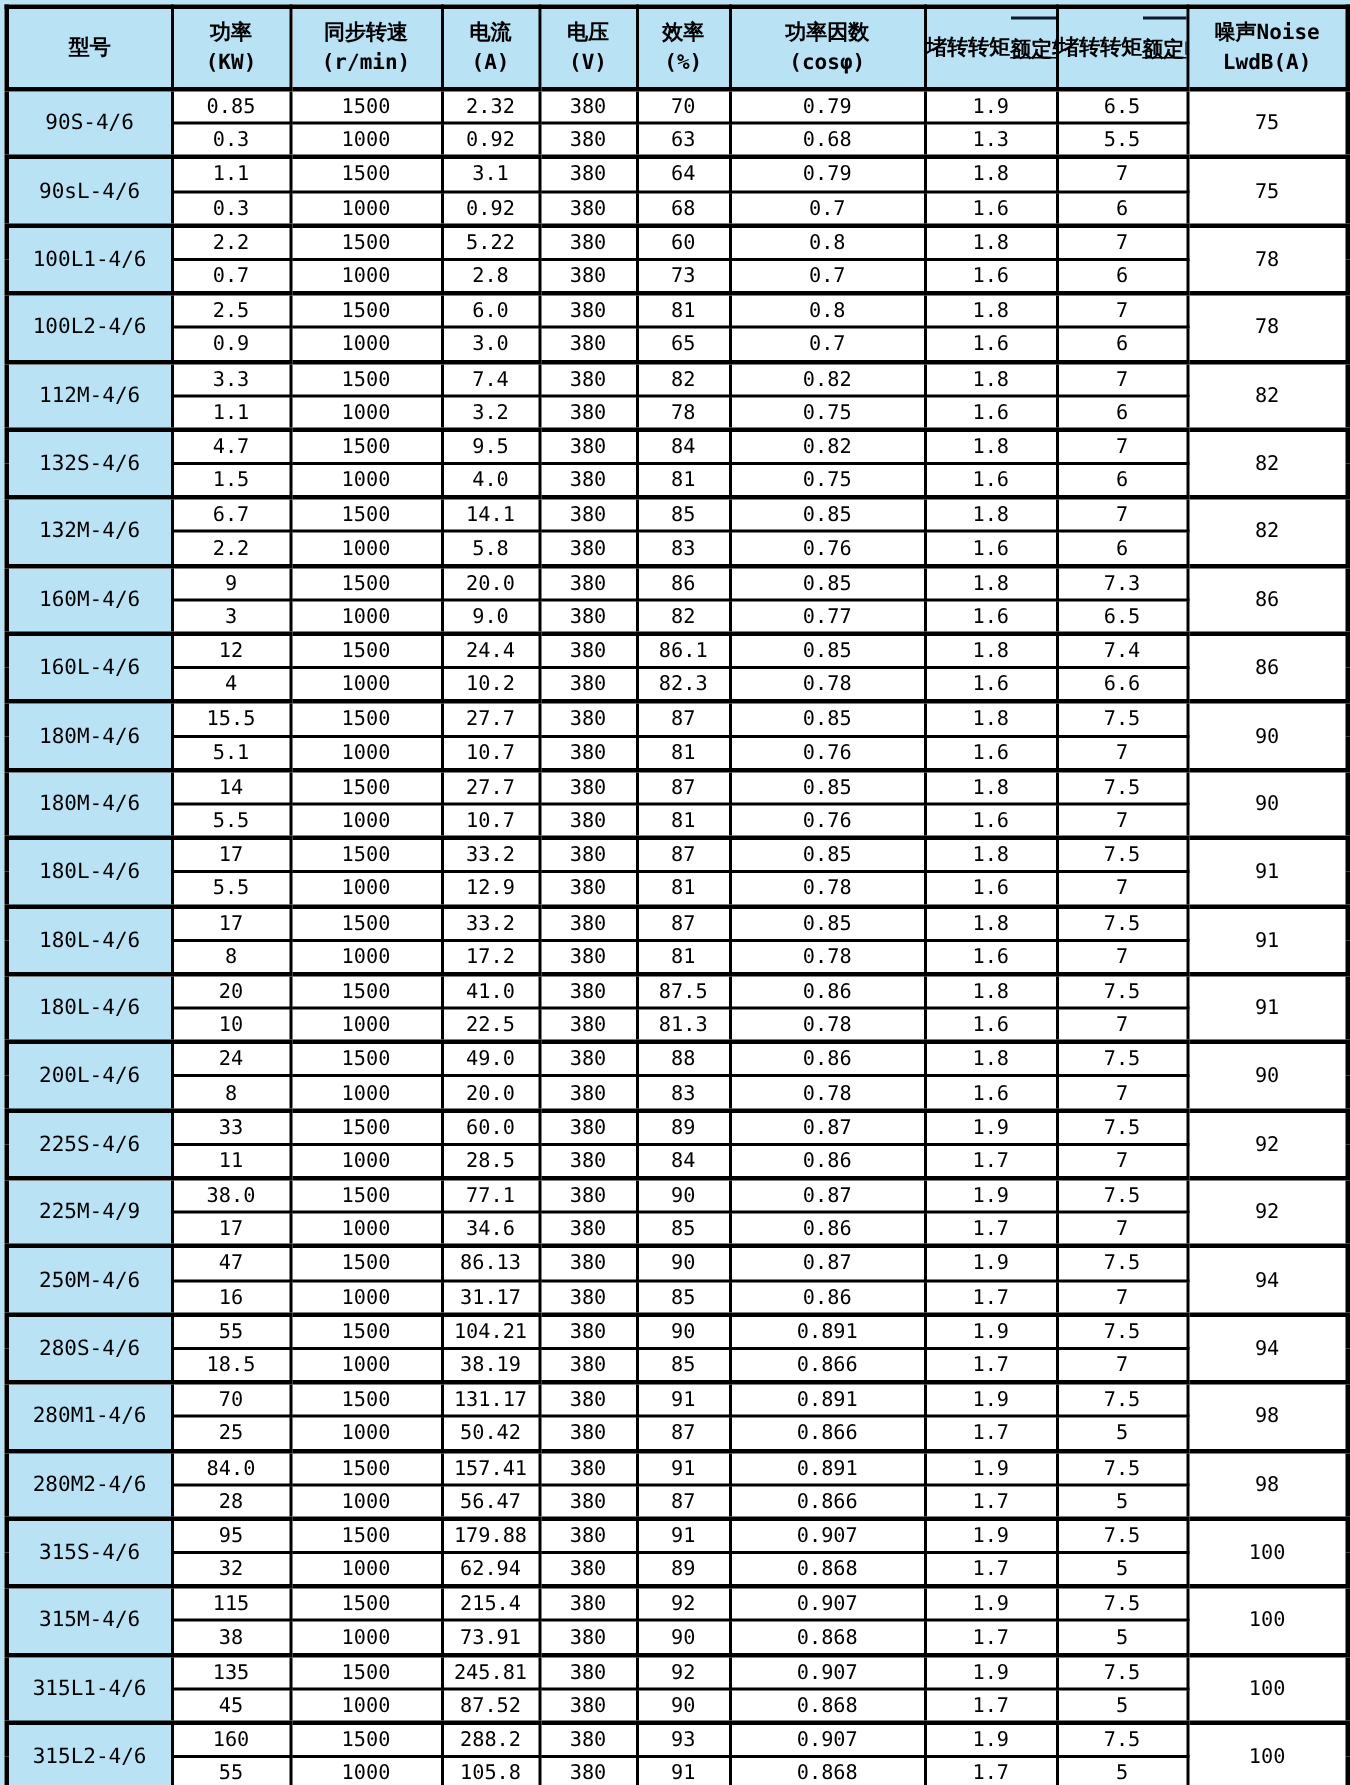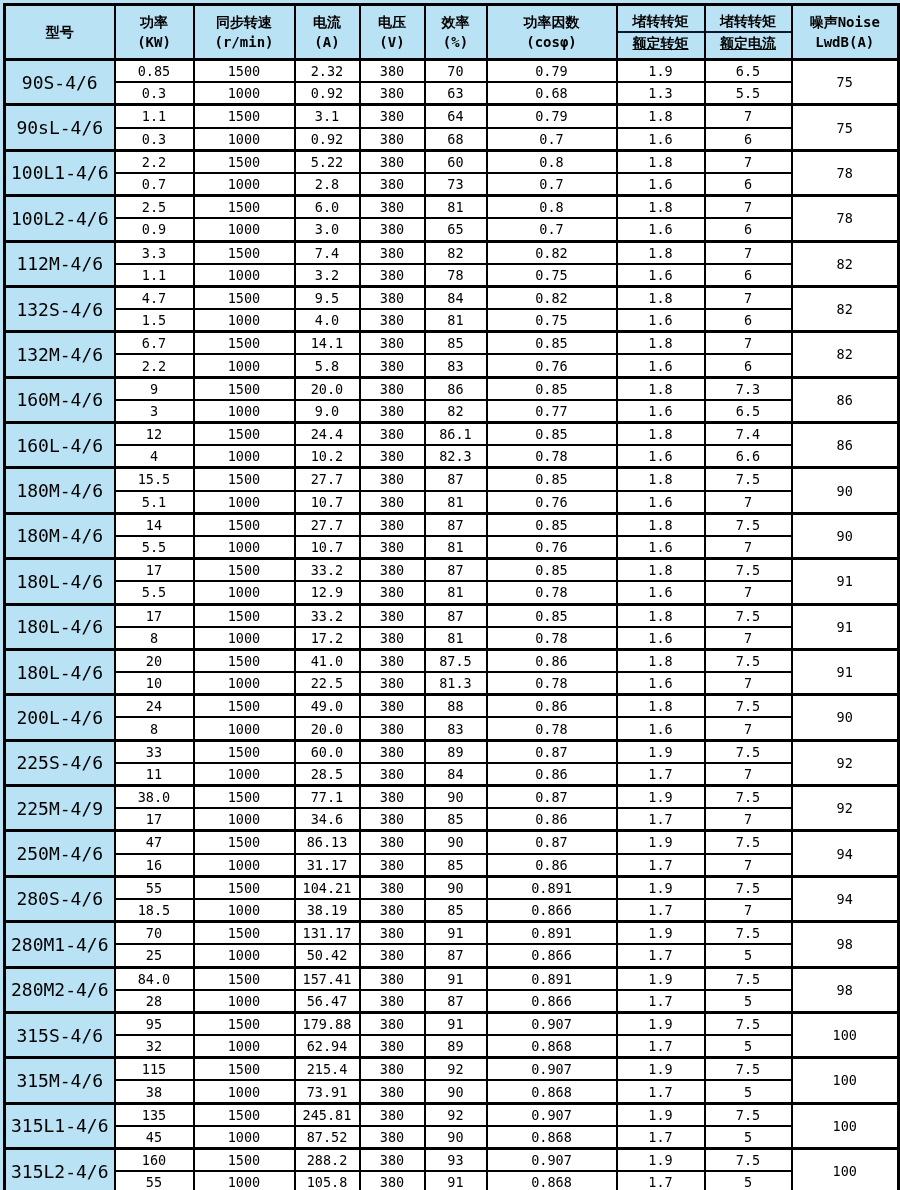"堵转转矩" thead th.split .stack { flex-direction: column -> none }
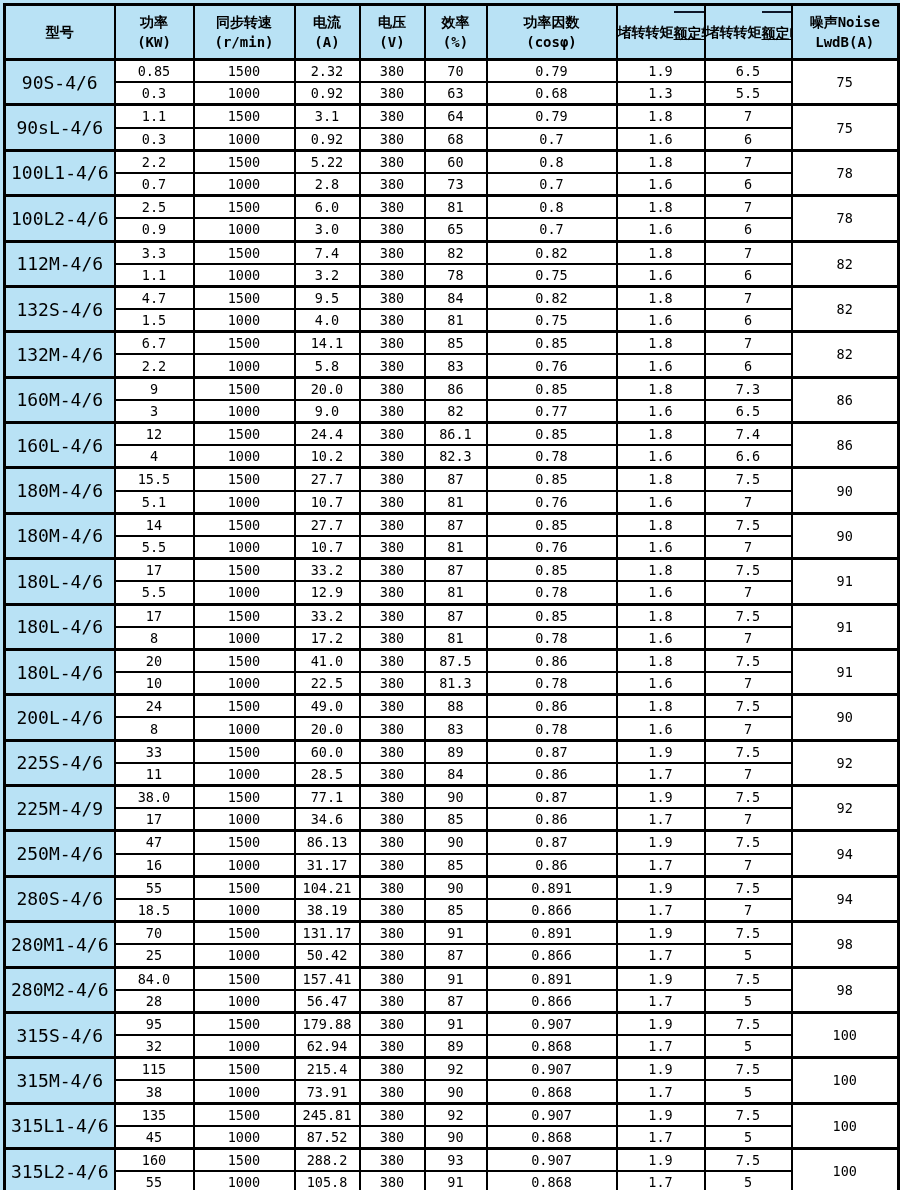"90S-4/6" tbody td.model-cell { font-size: 18px -> 14px }
